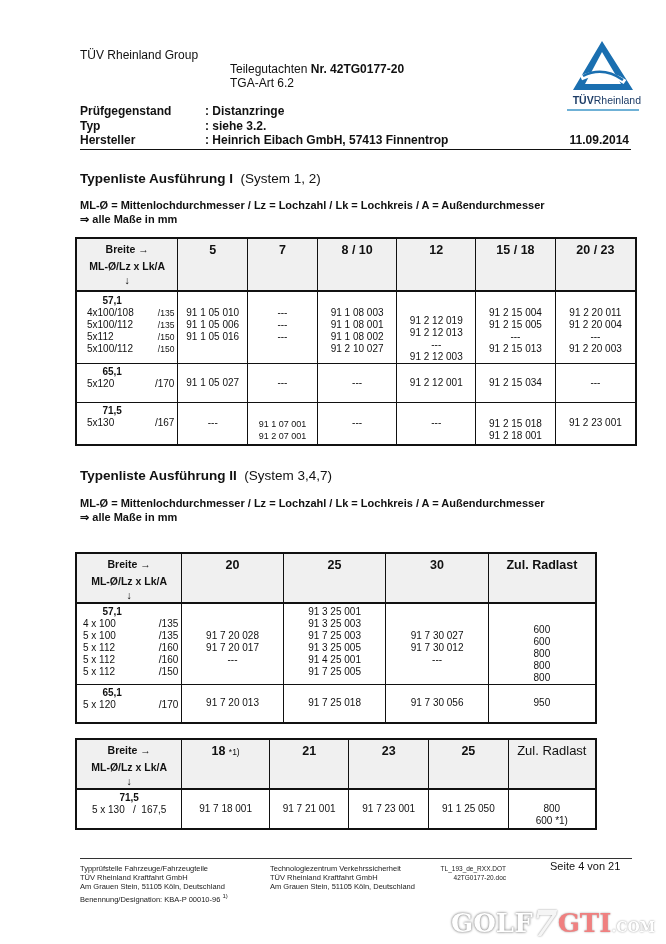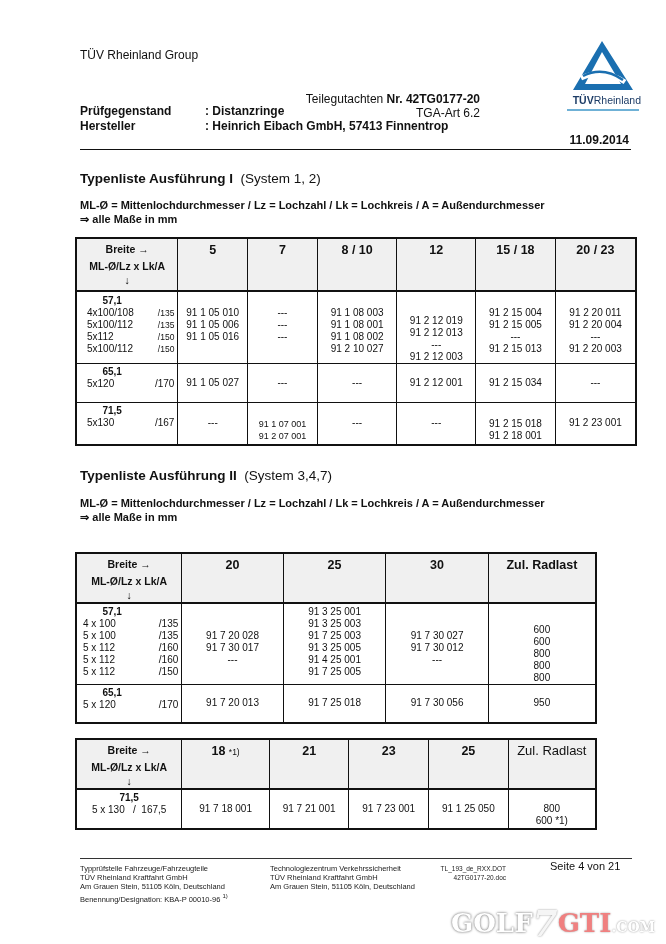"Teilegutachten Nr. 42TG0177-20" .hdr-title { margin-top: 30px -> none; text-align: right -> left }
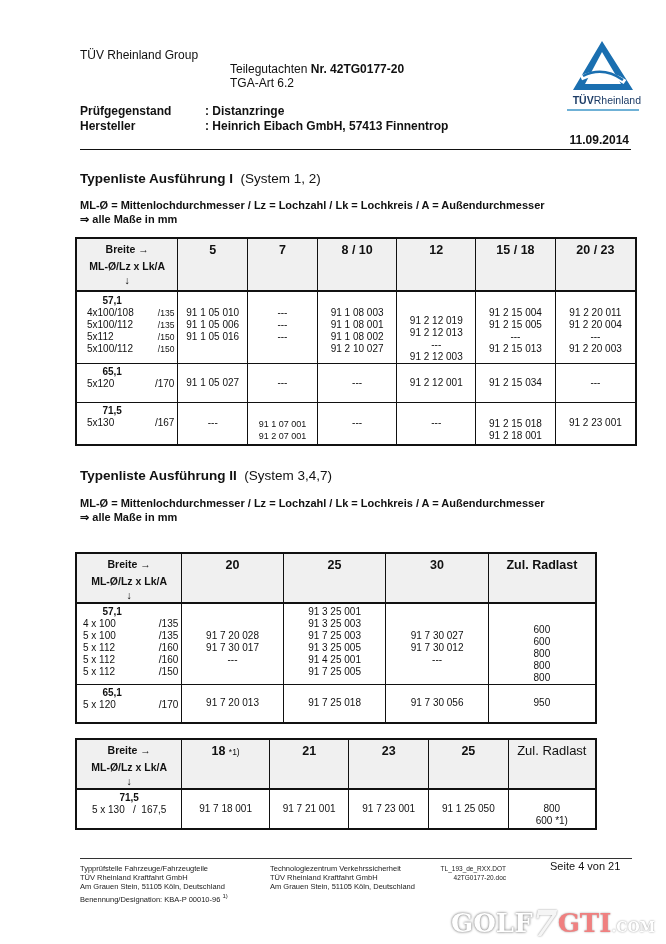"Typ" div.row { html: none -> <div> <span>Typ</span> <span>: siehe 3.2.</span> </div> }
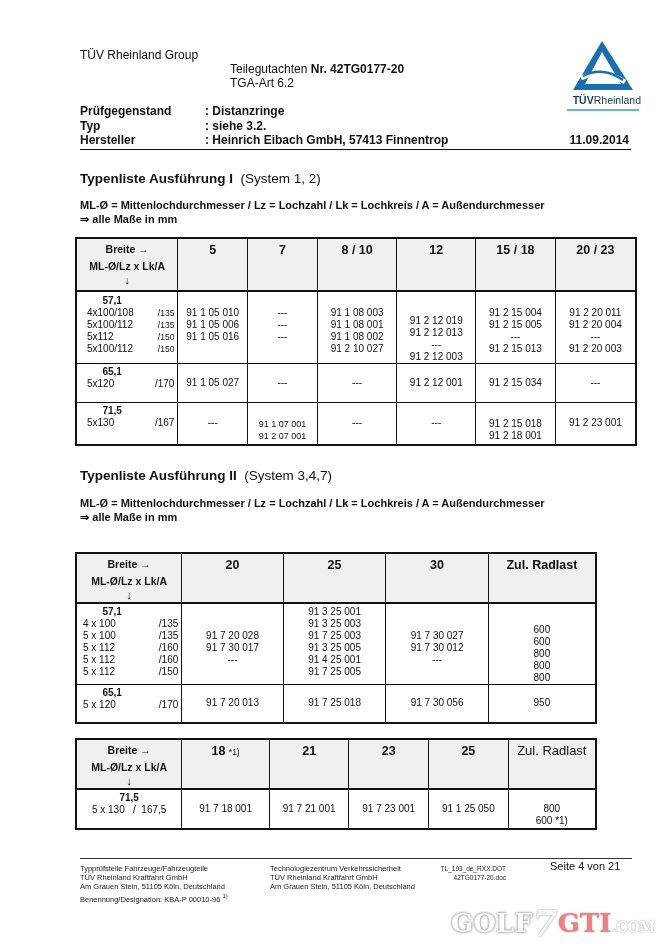"91 7 30 017" div { text: 30 017 -> 20 017 }
